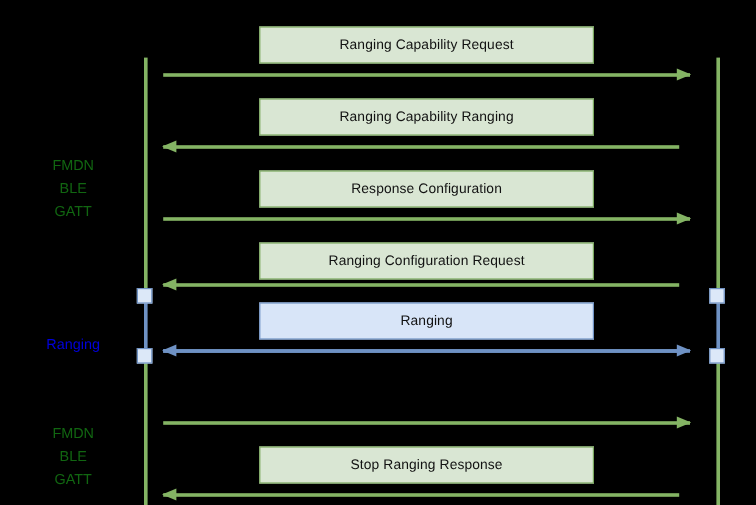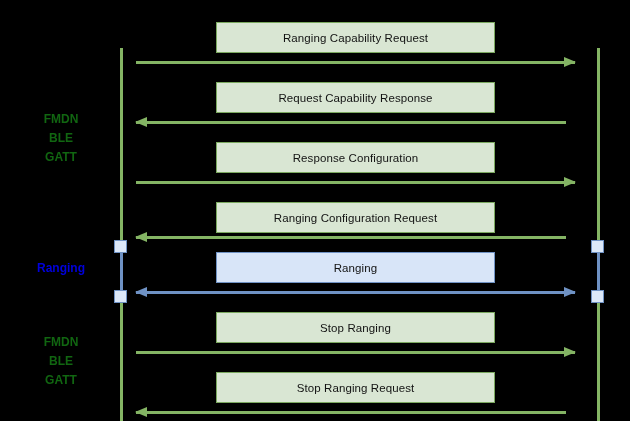"Request Capability Response" div.msg-box { text: Request Capability Response -> Ranging Capability Ranging }
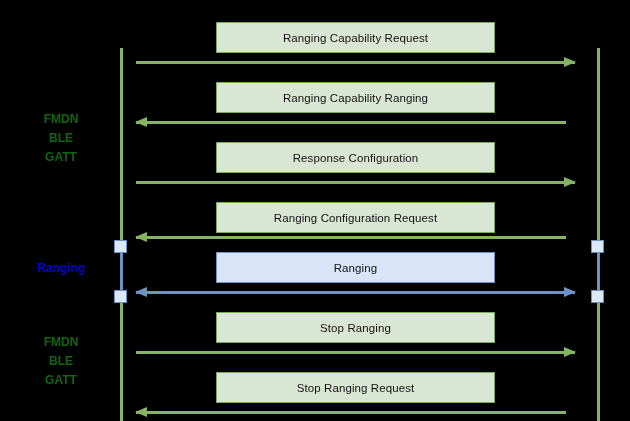"FMDN" .group-label { font-weight: bold -> normal; margin-top: none -> 19px }
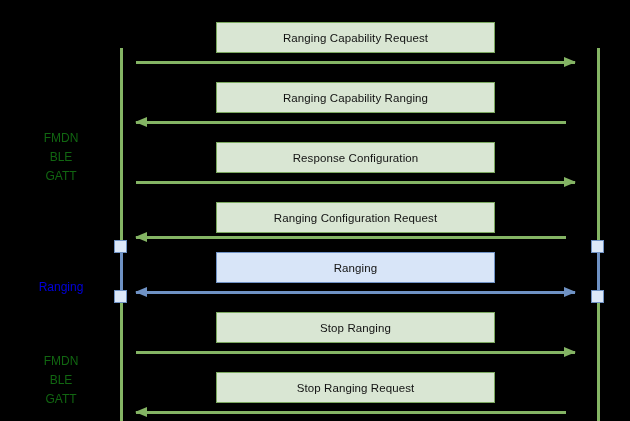"Stop Ranging" div.msg-box { html: <div>Stop Ranging</div> -> none }
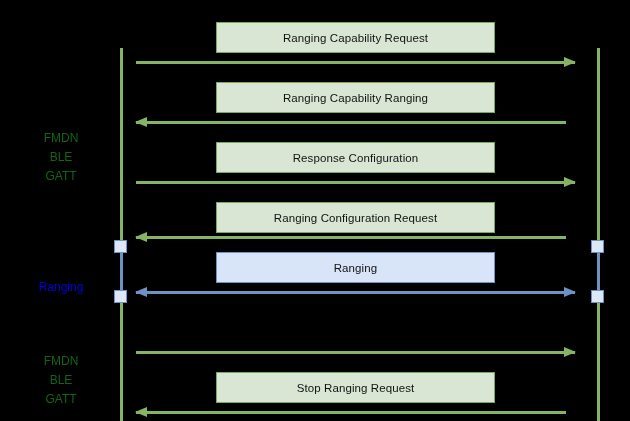"Stop Ranging Request" div.msg-box { text: Request -> Response }
